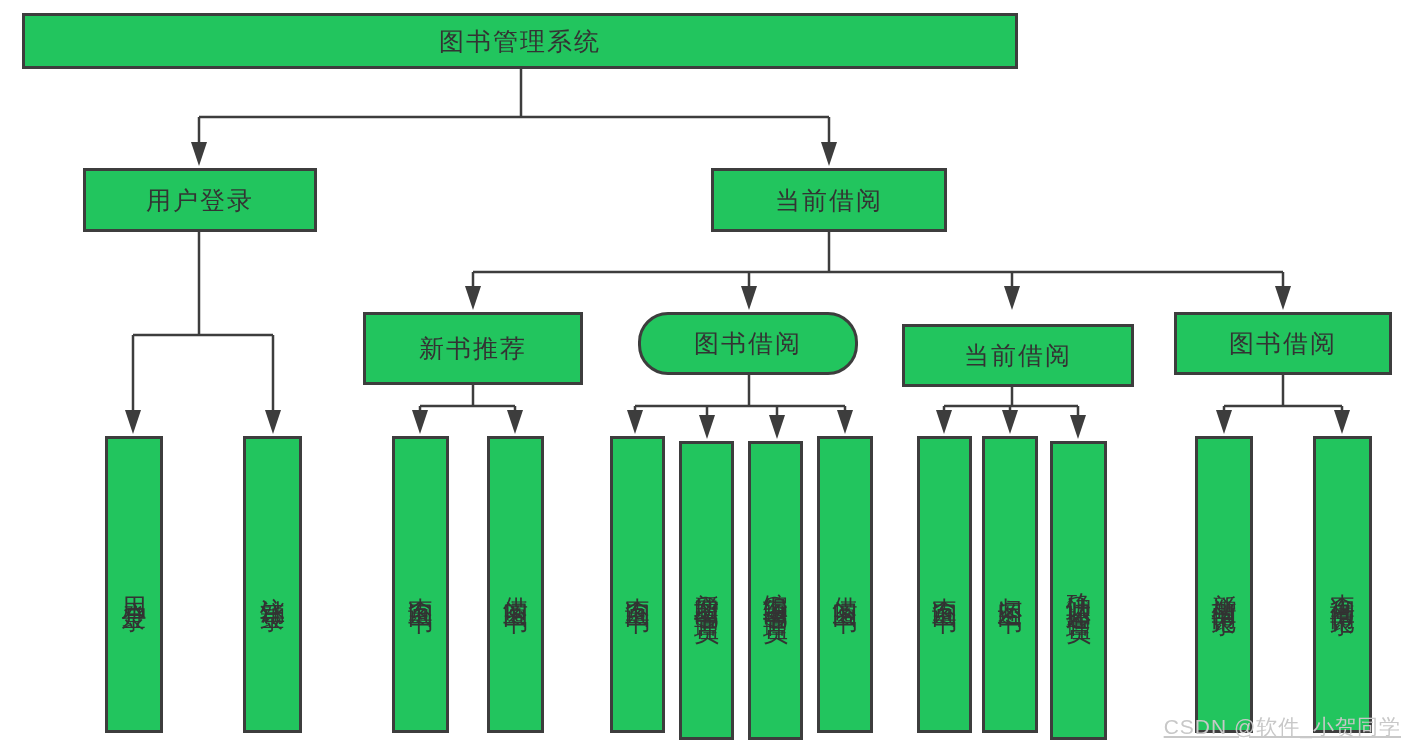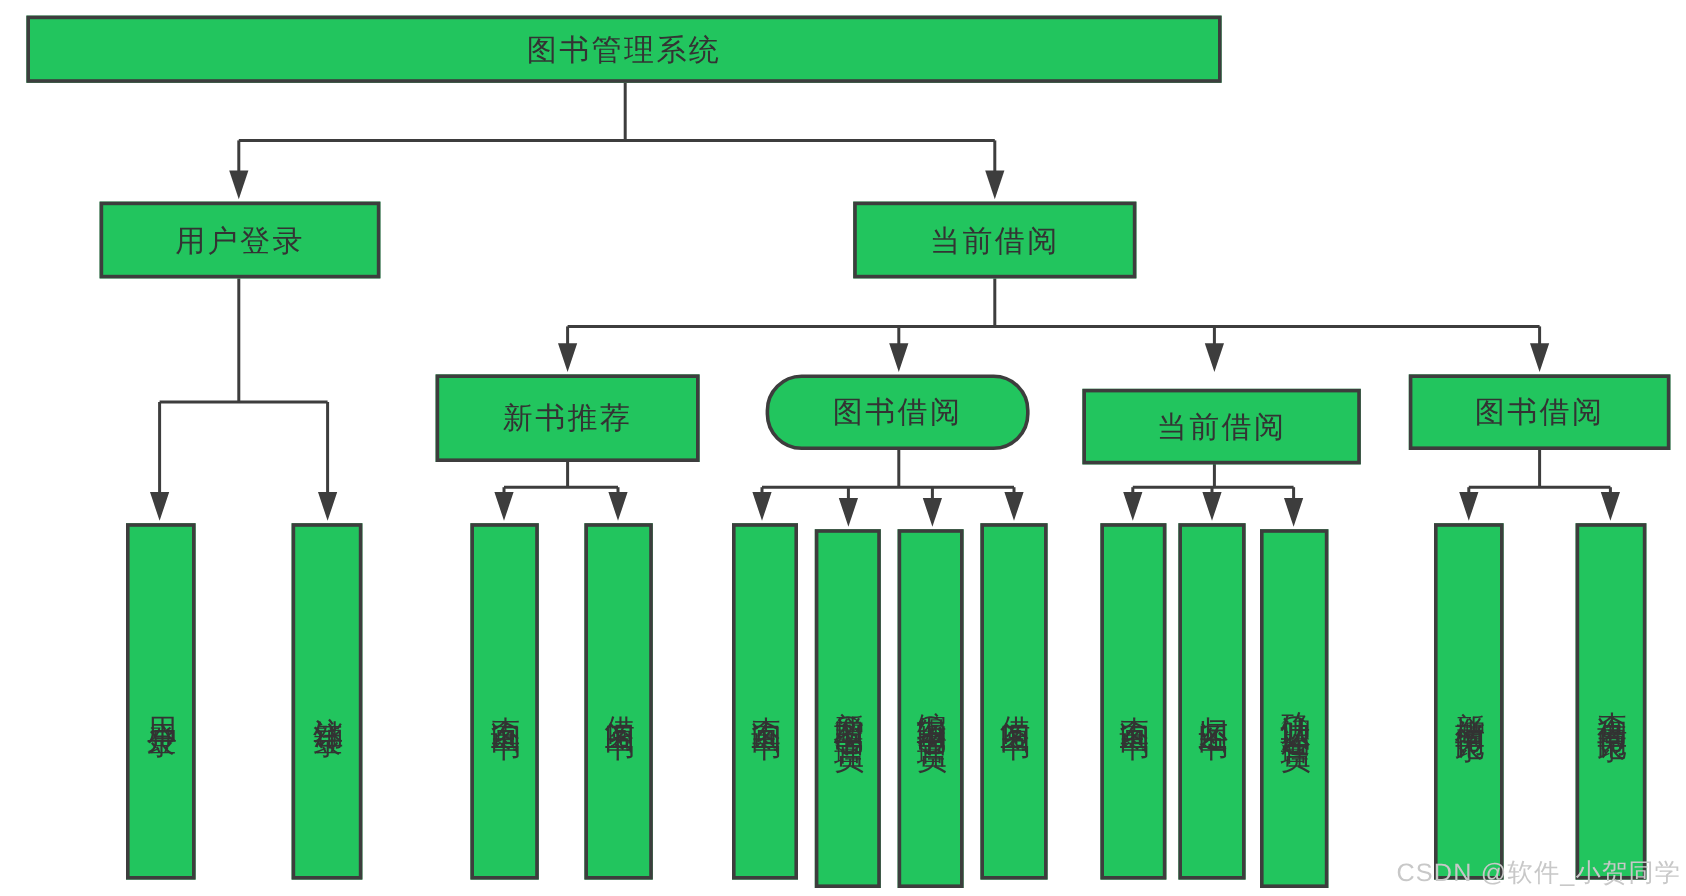"CSDN @软件_小贺同学" #watermark { text-decoration: none -> underline }
